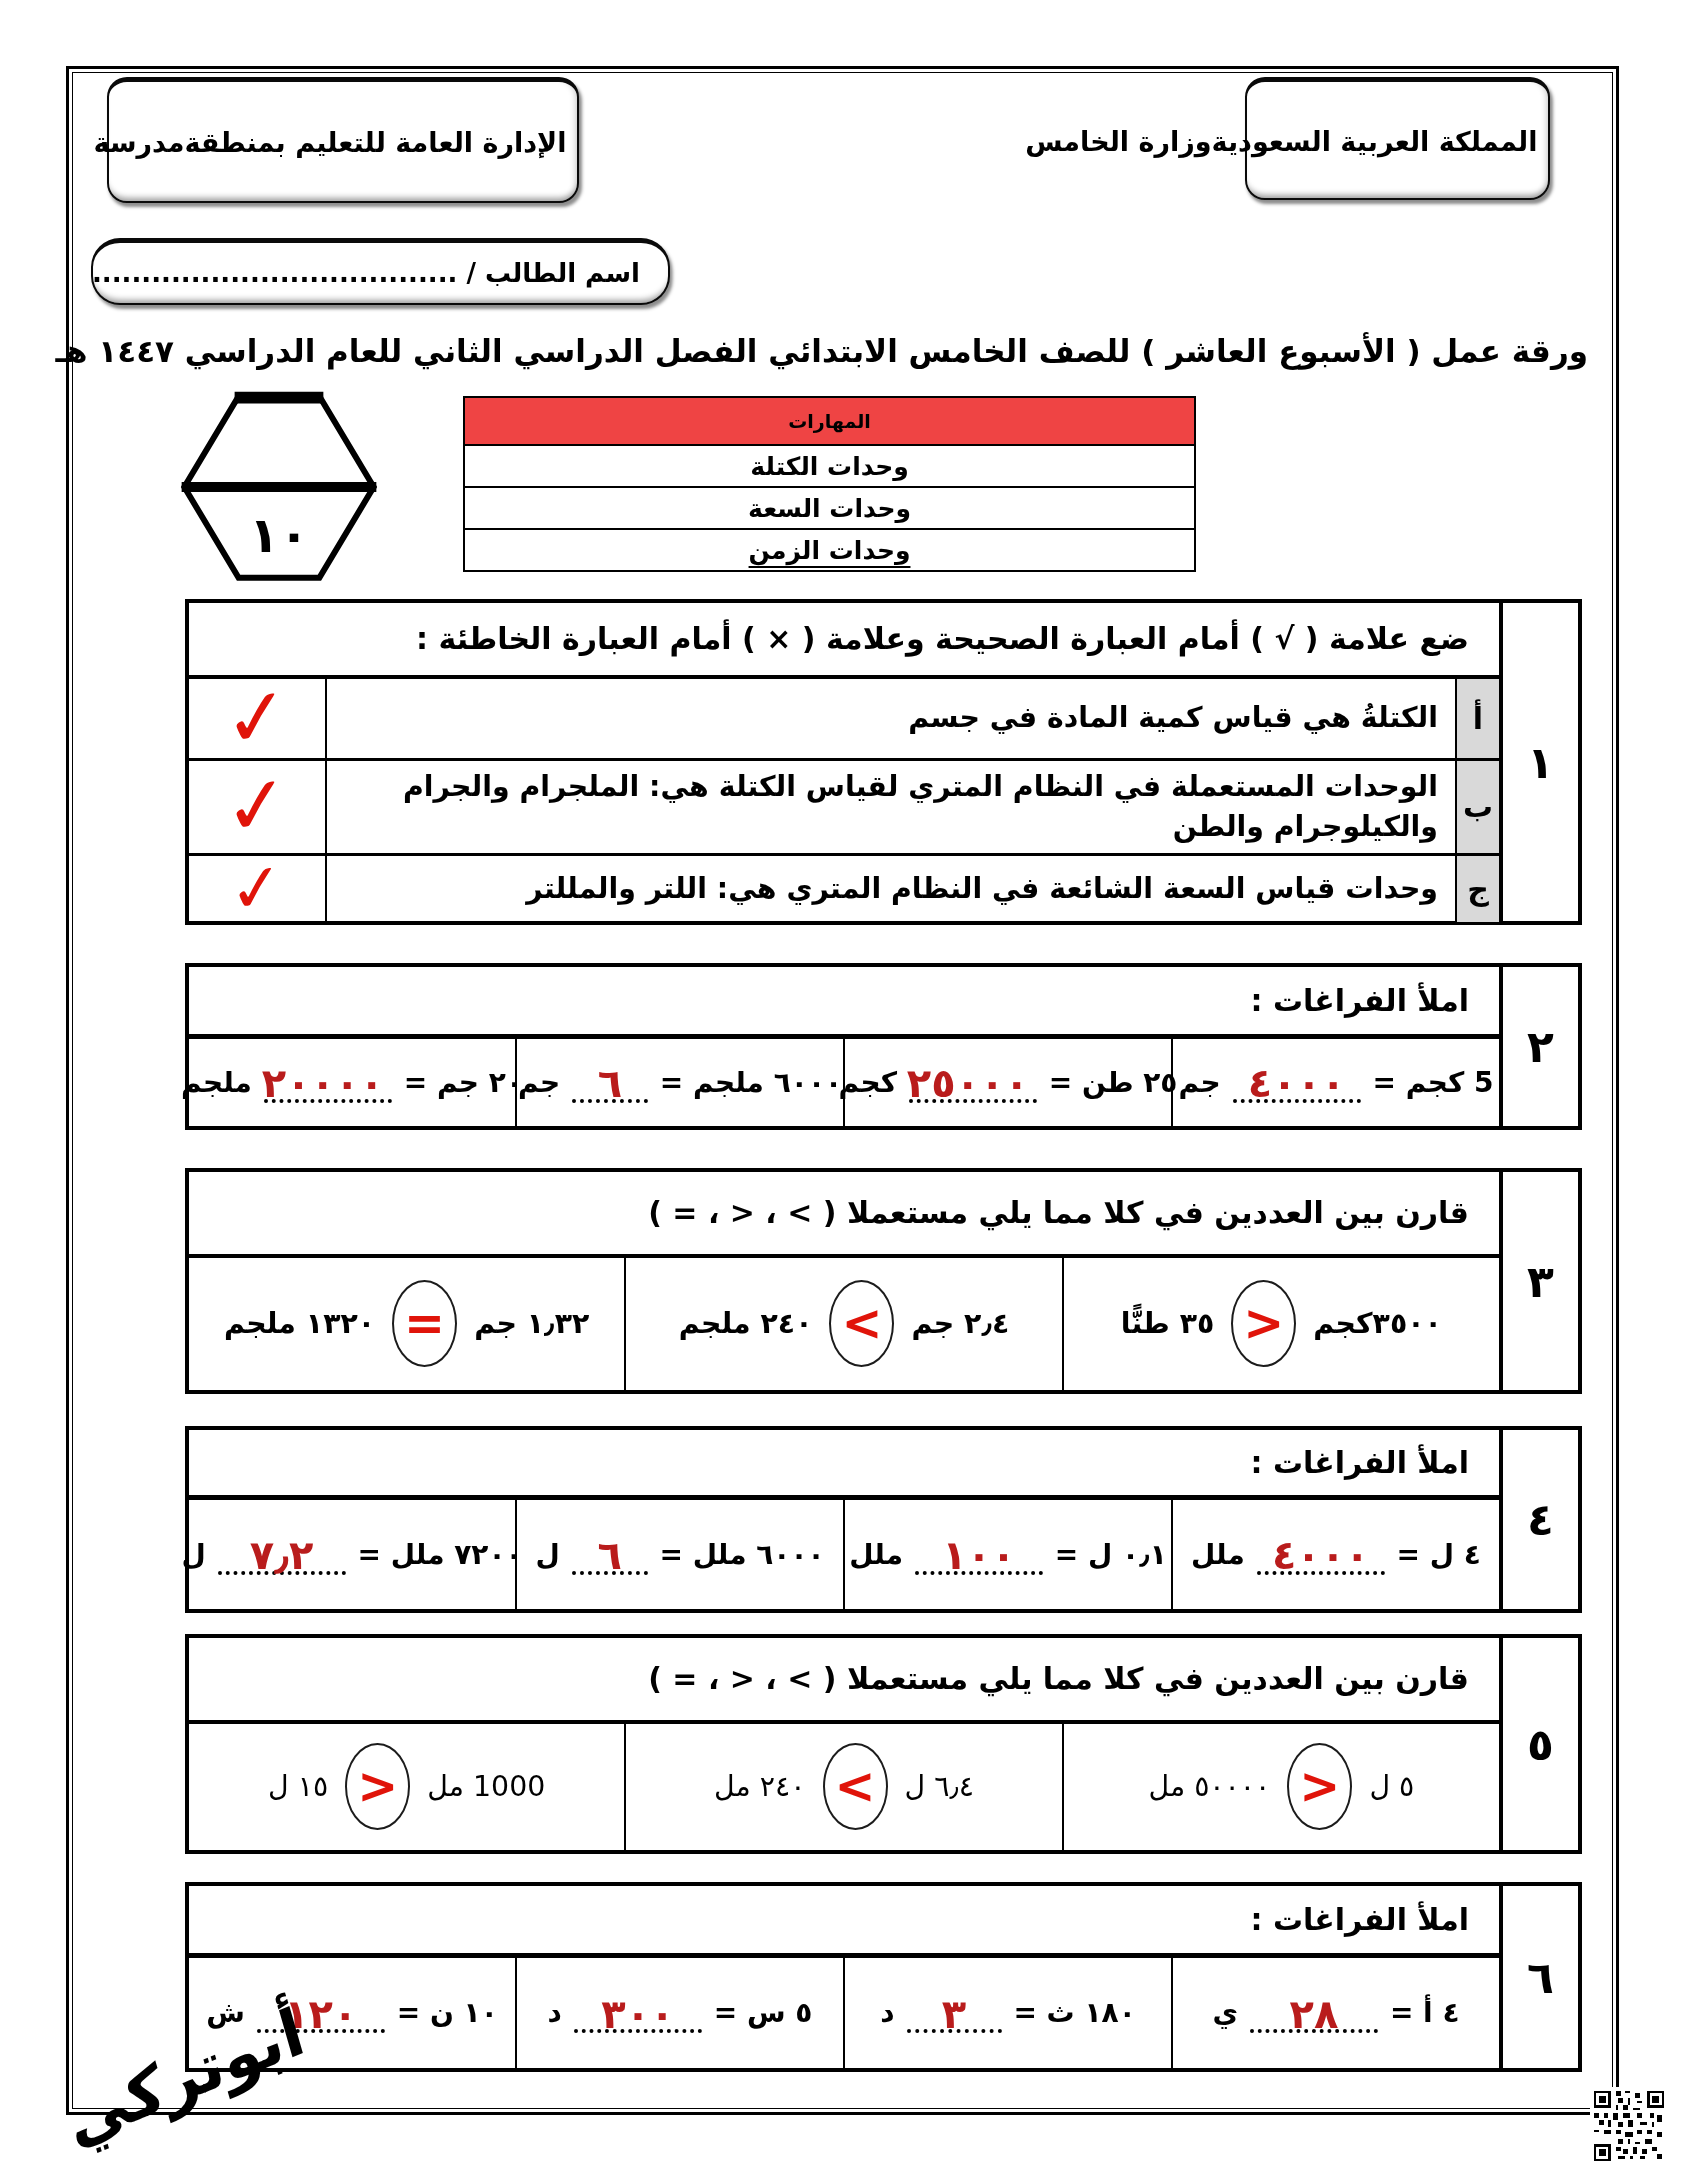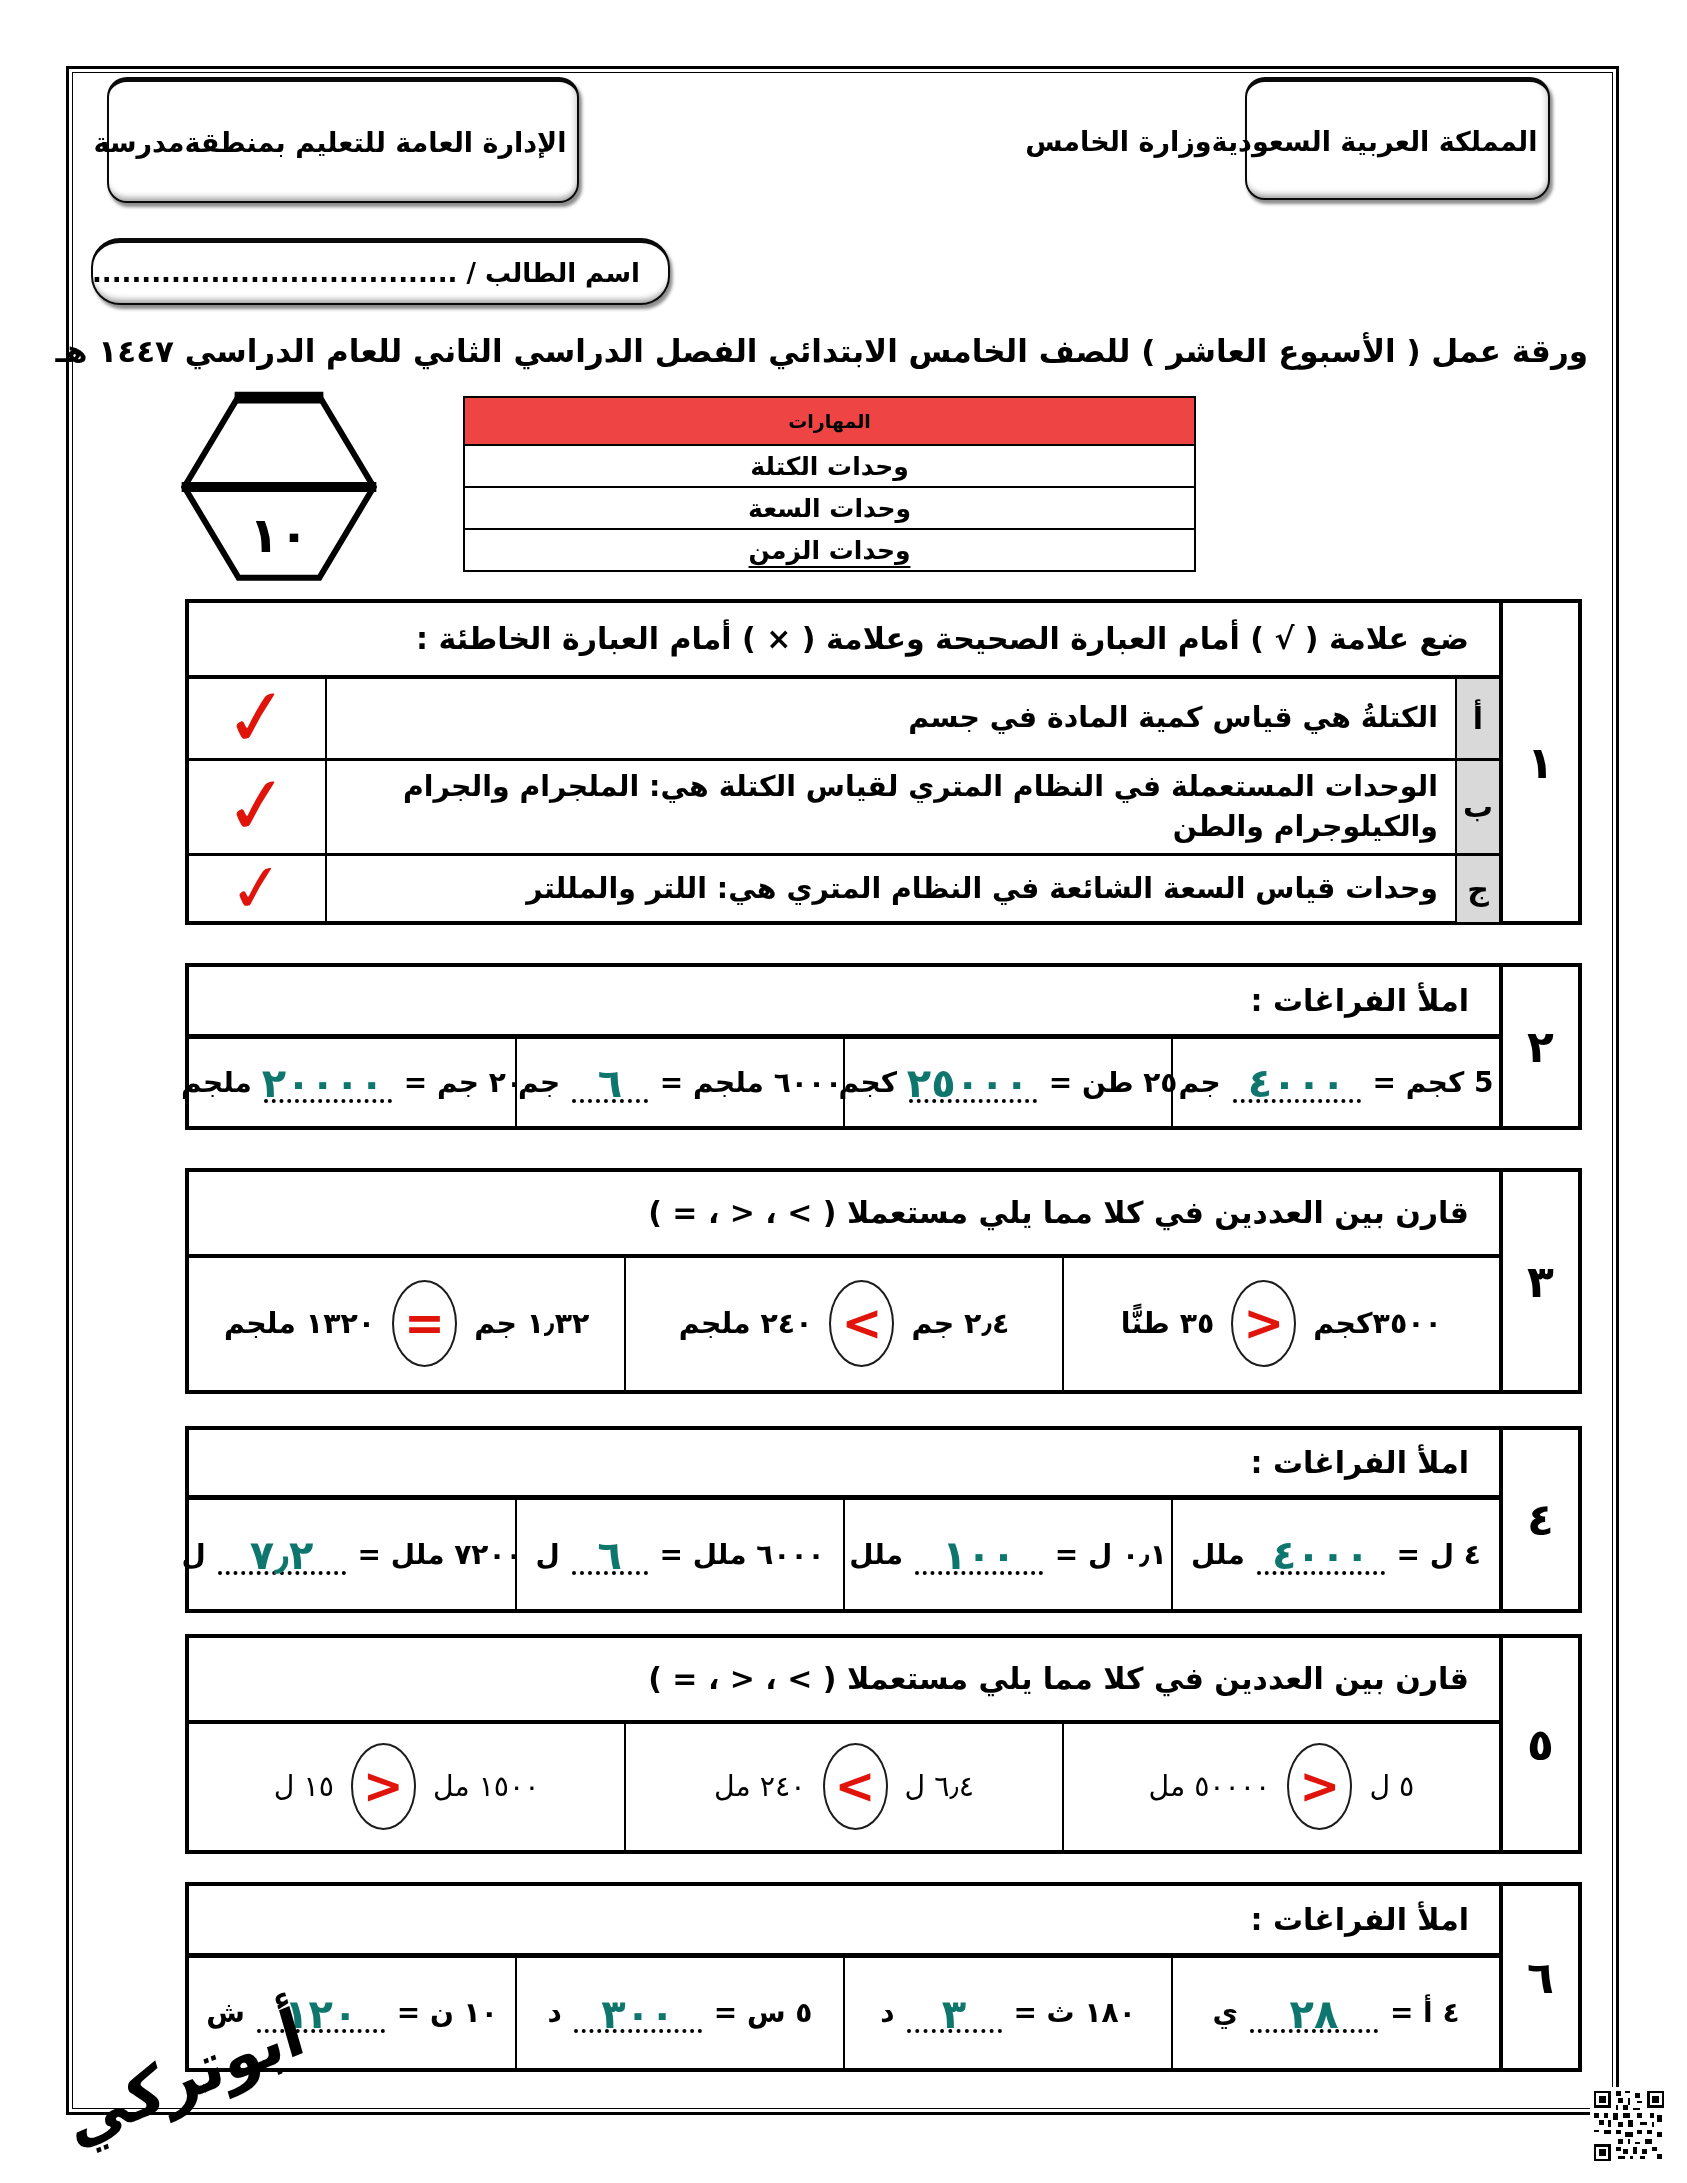"٢٠٠٠٠" .ans { color: #0f766e -> #b91c1c }
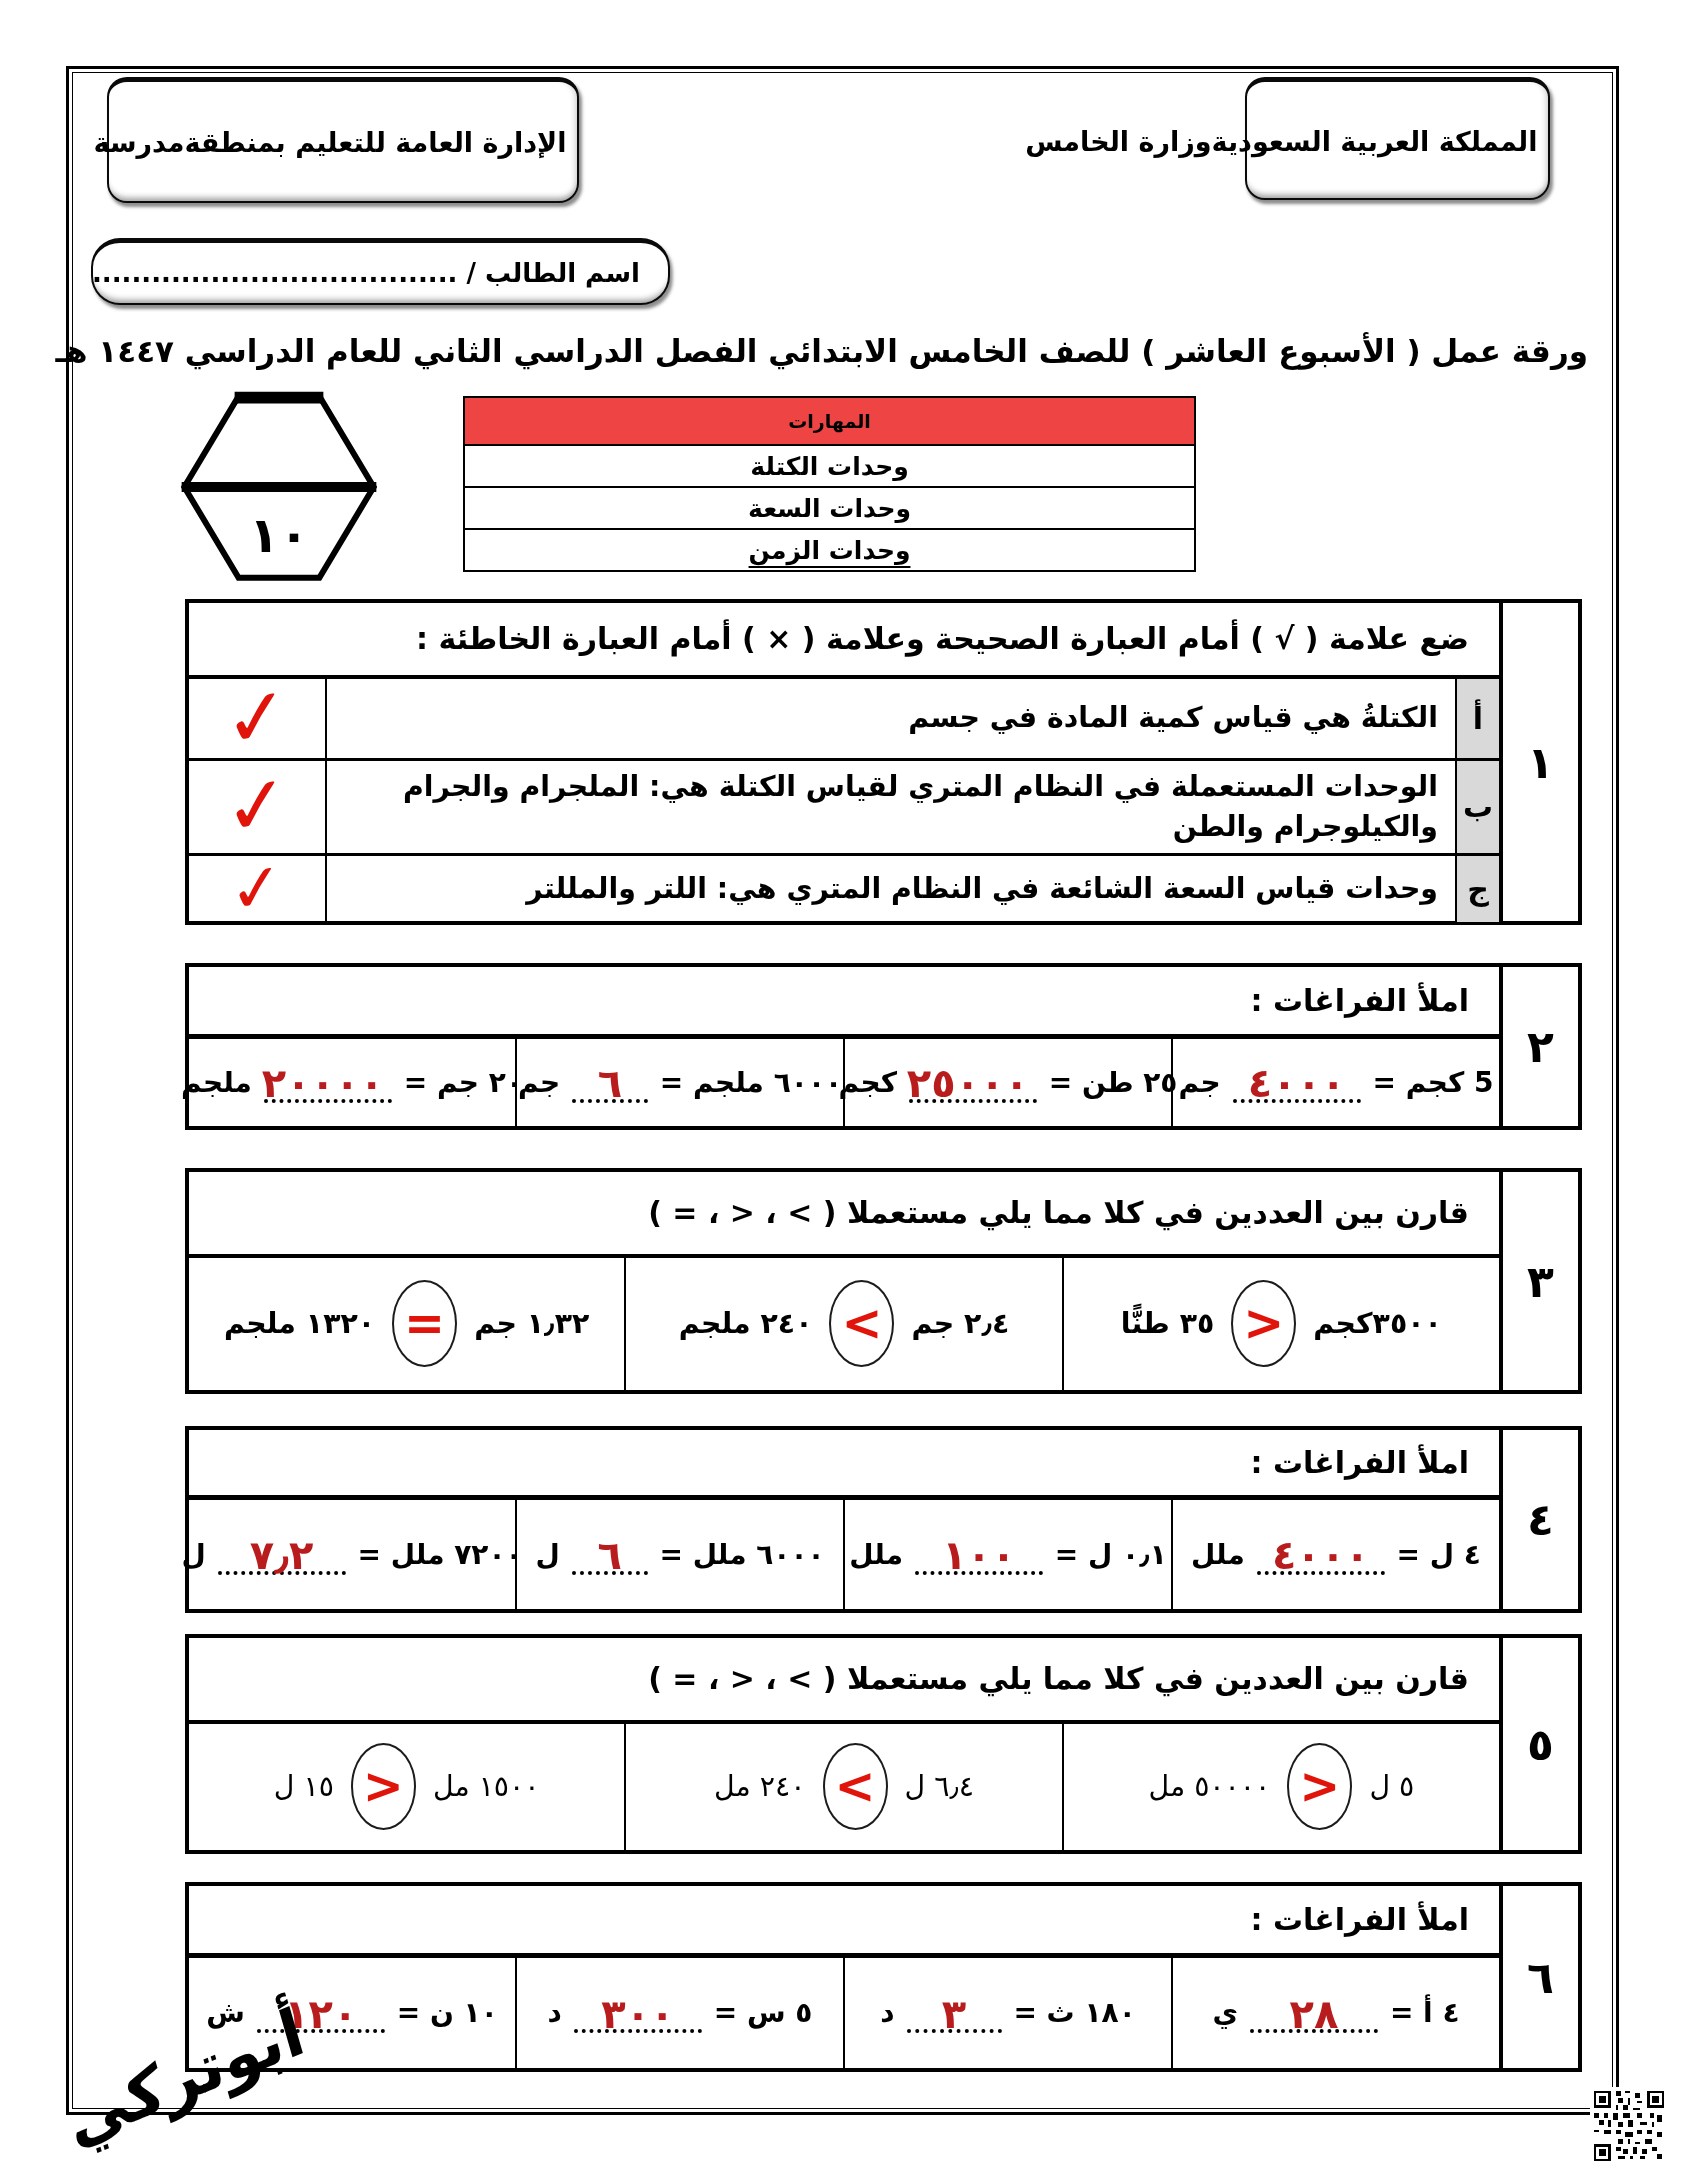"١٥٠٠ مل" span { text: ١٥٠٠ -> 1000 }
